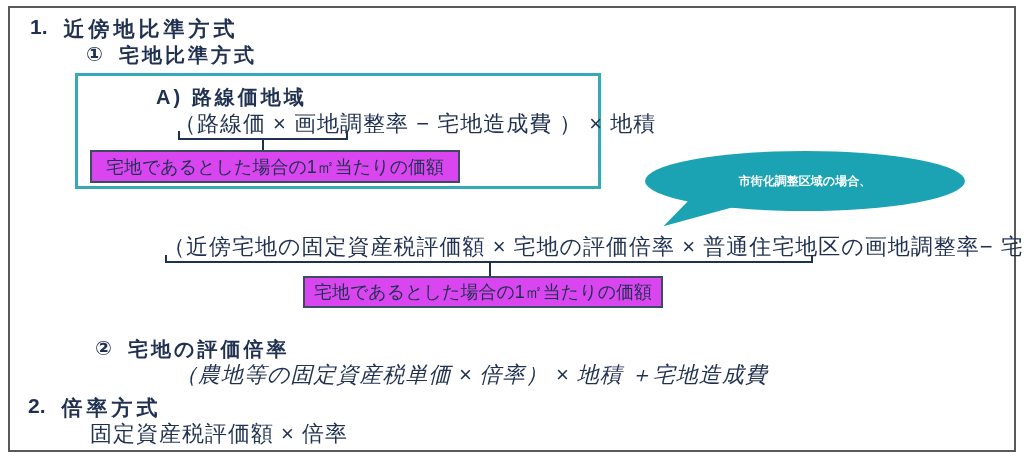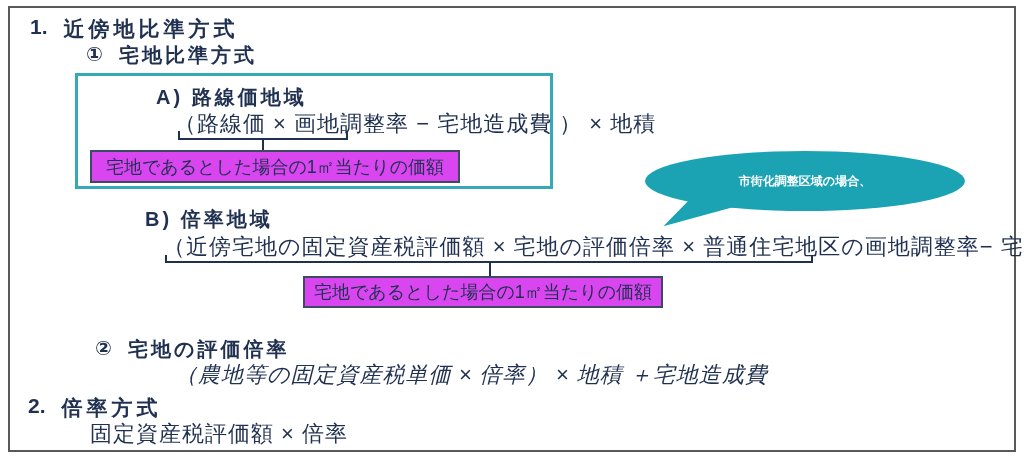"A) 路線価地域" .teal-box { width: 478px -> 526px }
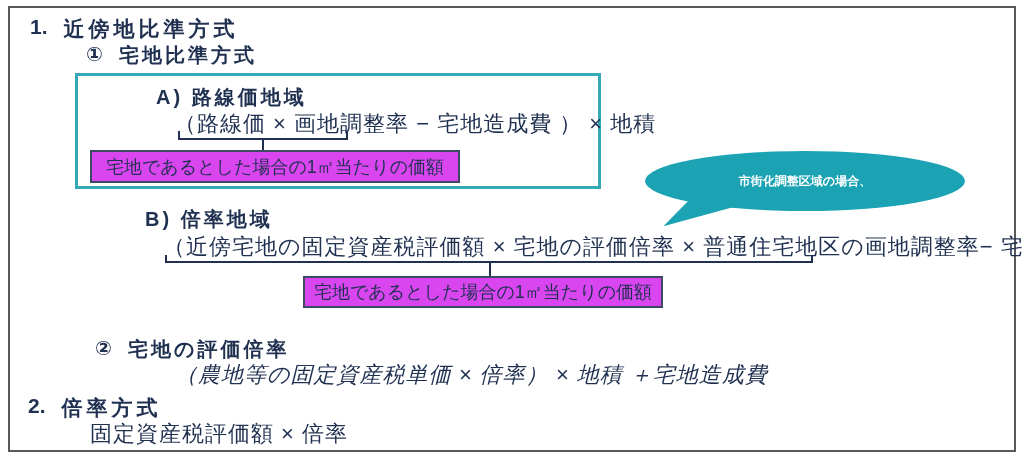"B) 倍率地域" div.row { html: <div> <span>B) 倍率地域</span> </div> -> none }
